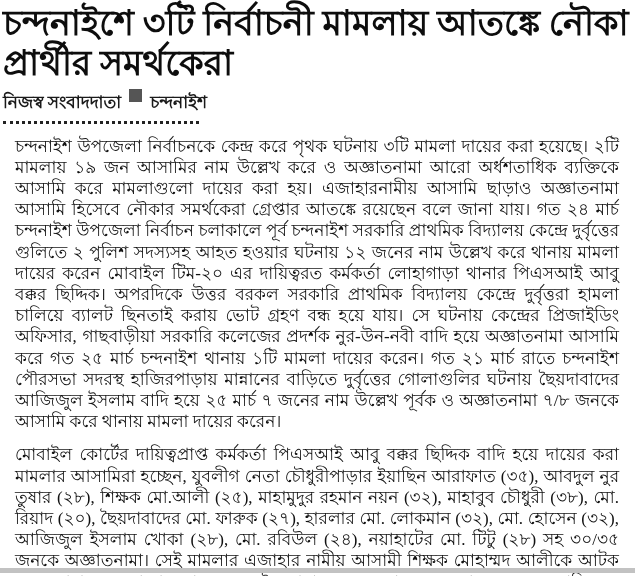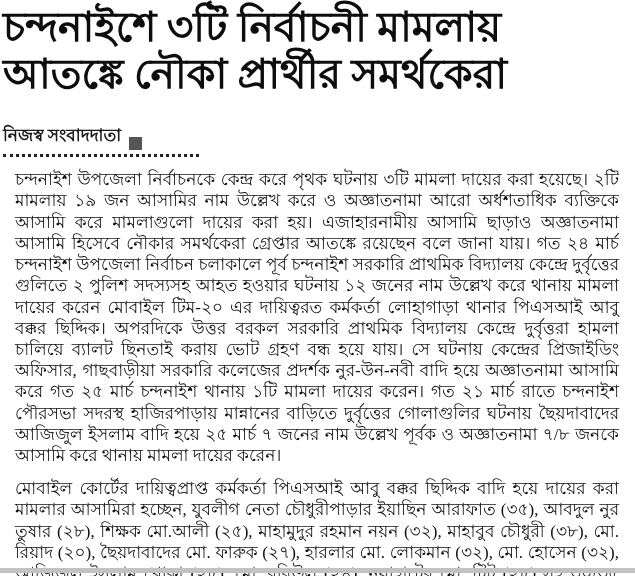"চন্দনাইশে ৩টি নির্বাচনী মামলায় আতঙ্কে" .headline { font-size: 41px -> 35px }
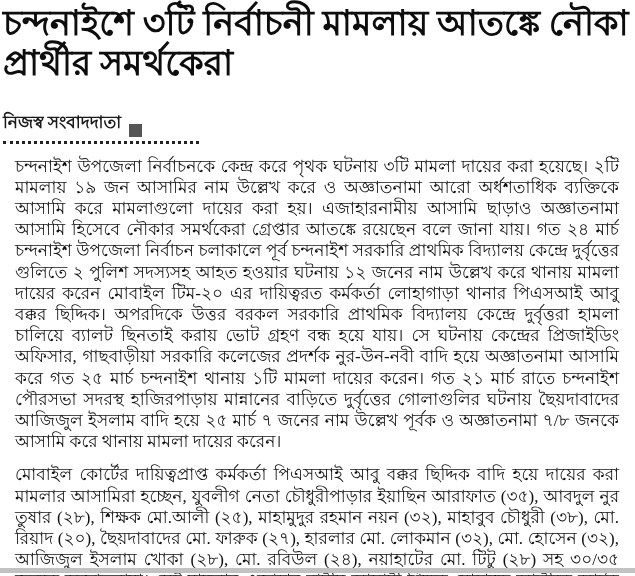"নিজস্ব সংবাদদাতা" .byline { align-items: flex-end -> flex-start; margin-top: 20px -> 0 }
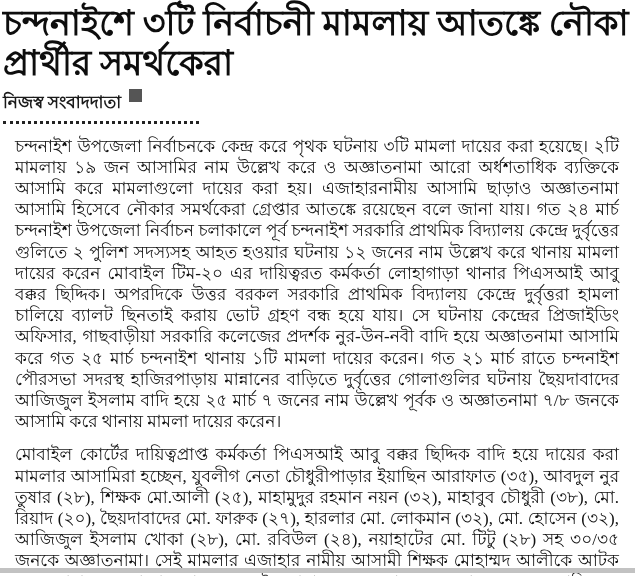"চন্দনাইশ" span { html: none -> <span>চন্দনাইশ</span> }
